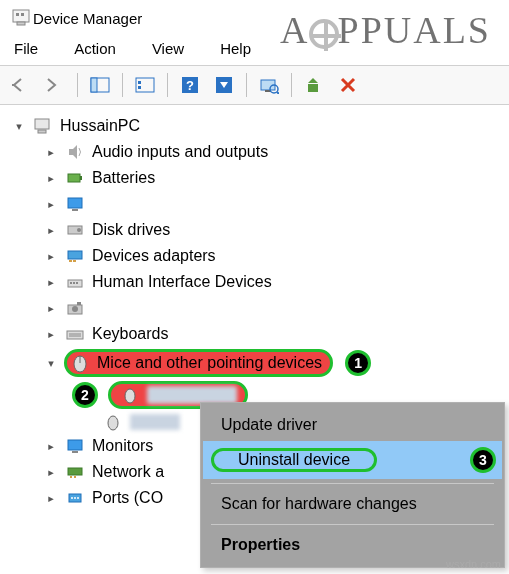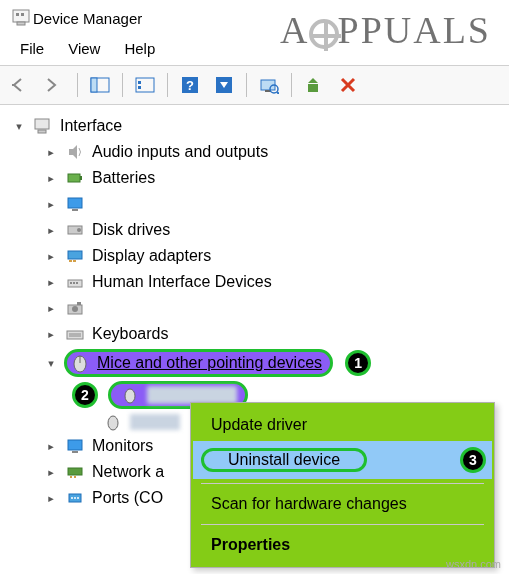"File" .menubar { gap: 4px -> 16px; padding: 6px 10px -> 6px 4px }
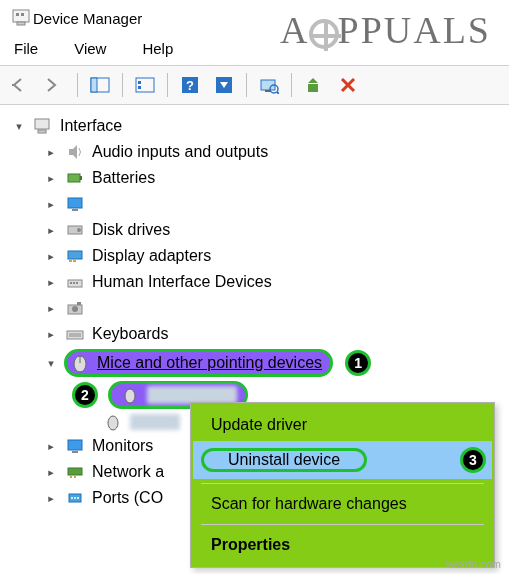"Action" span.menu-item { html: none -> <span>Action</span> }
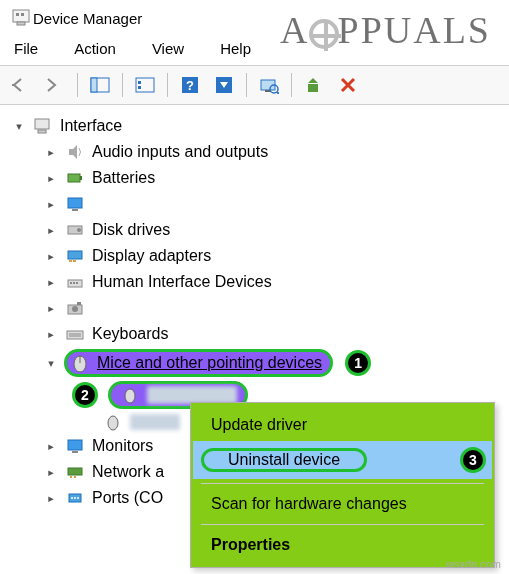"Interface" span { text: Interface -> HussainPC }
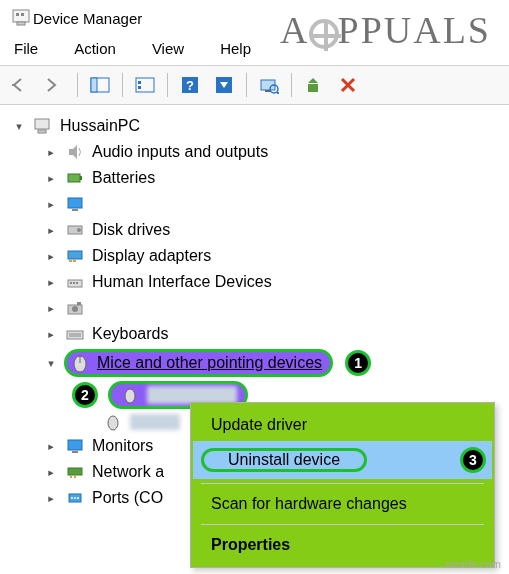"Display adapters" span { text: Display -> Devices }
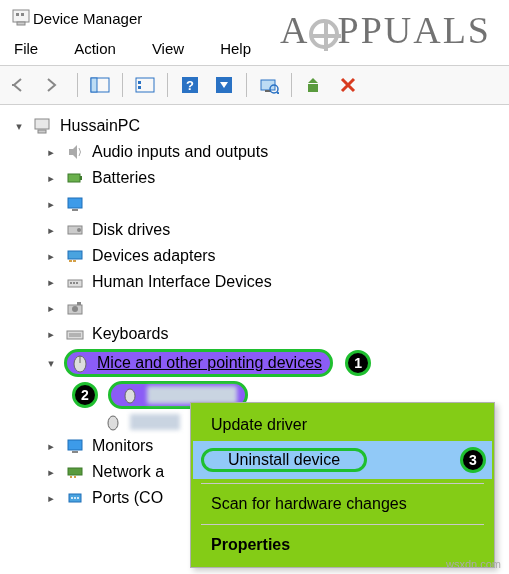"Mice and other pointing devices" .highlight-green { background: #8b5cf6 -> #ef4444; text-decoration: underline -> none }
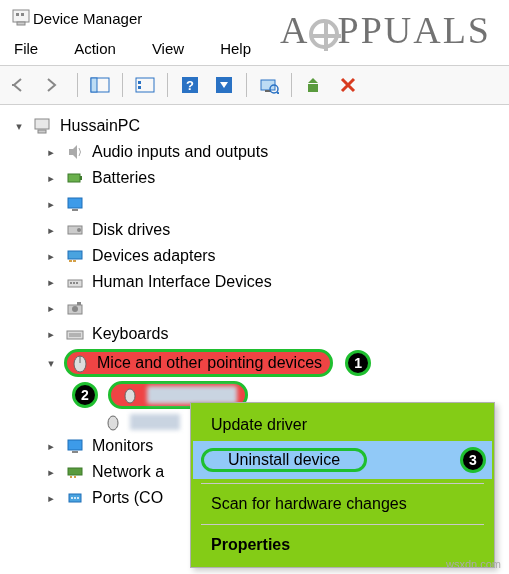"Update driver" .context-menu { background: #84cc16 -> #a3a3a3; left: 190px -> 200px }
